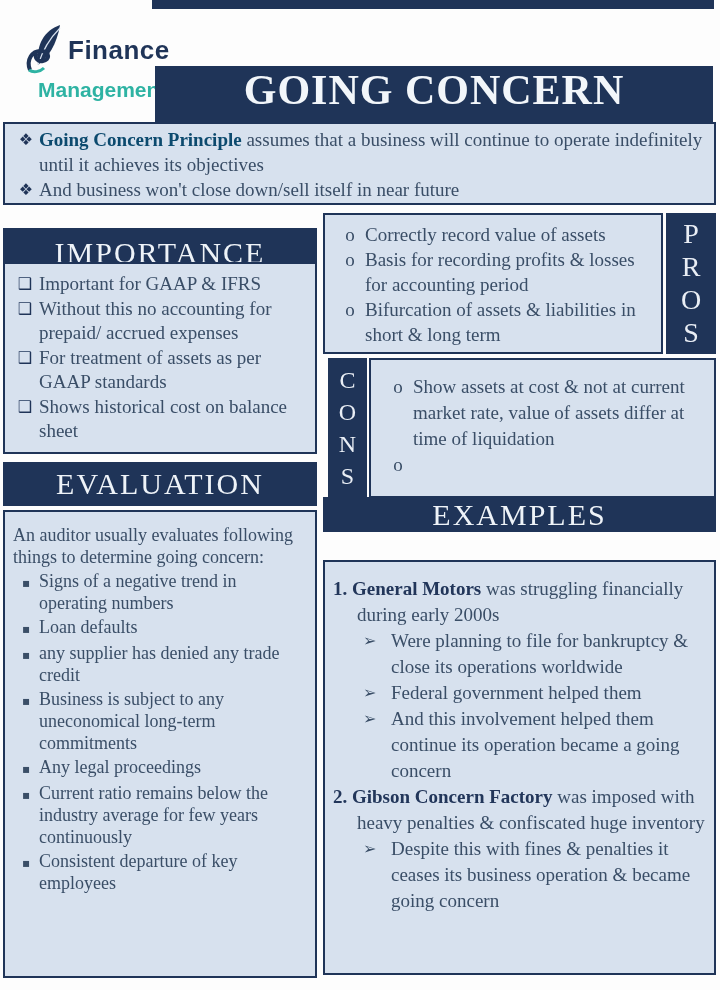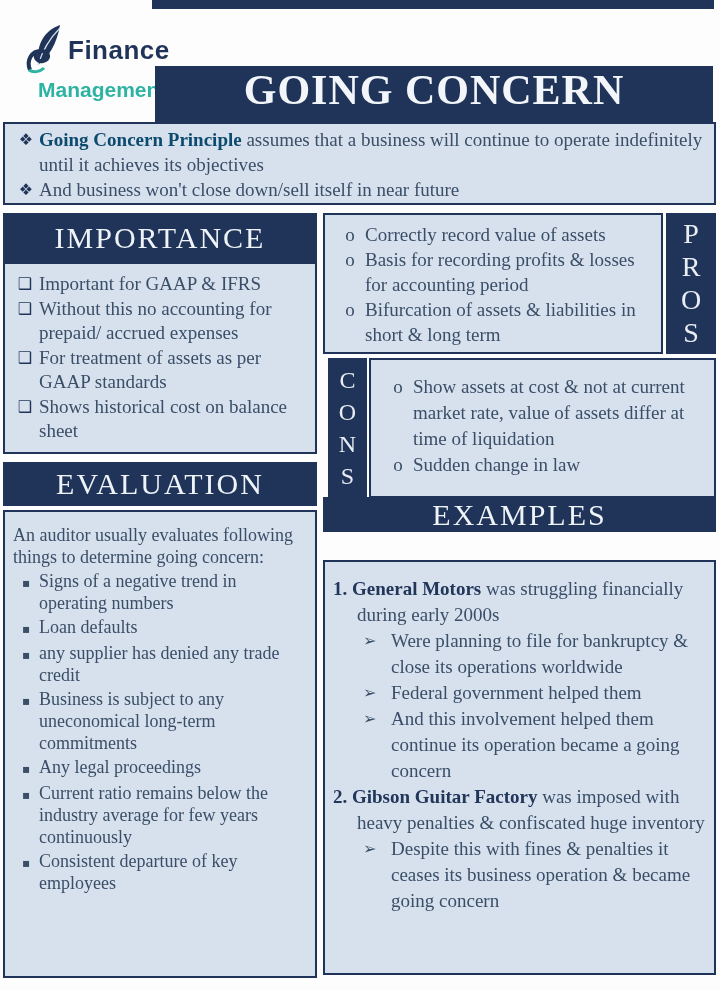"IMPORTANCE" .imp-header { top: 213px -> 228px }
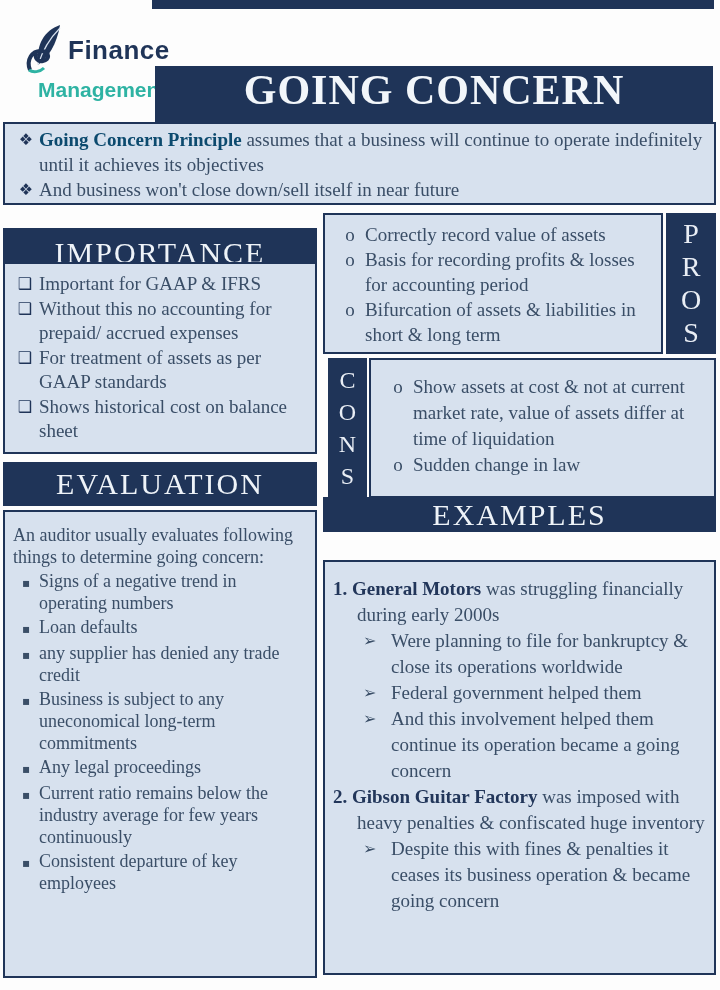"Sudden change in law" span { html: <span>Sudden change in law</span> -> none }
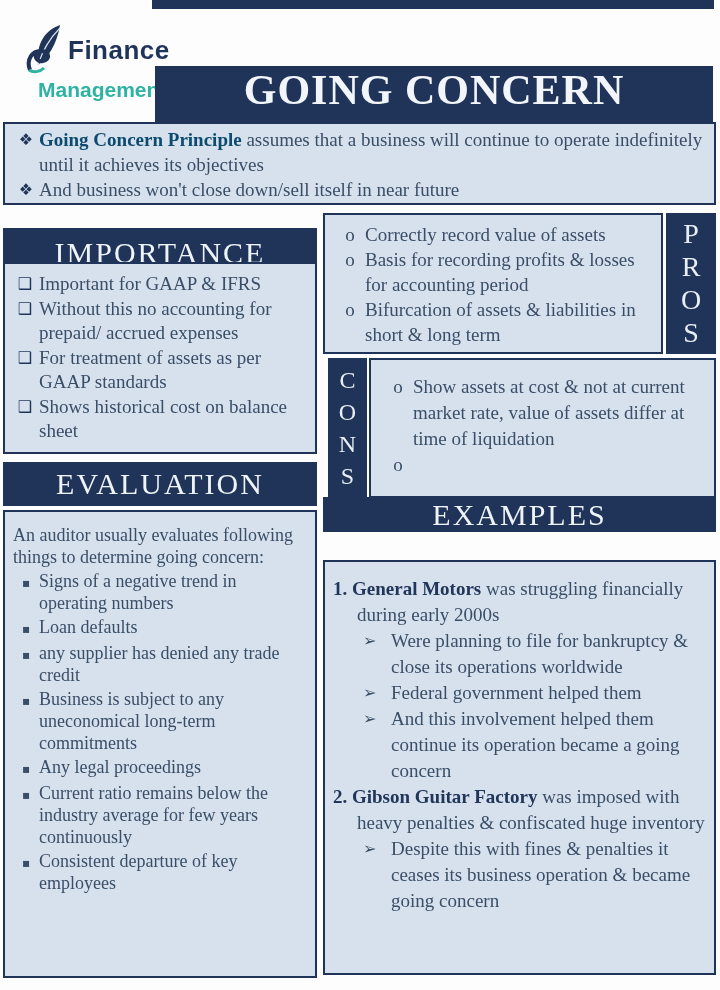"Gibson Guitar Factory" span.ex-num { text: Guitar -> Concern }
